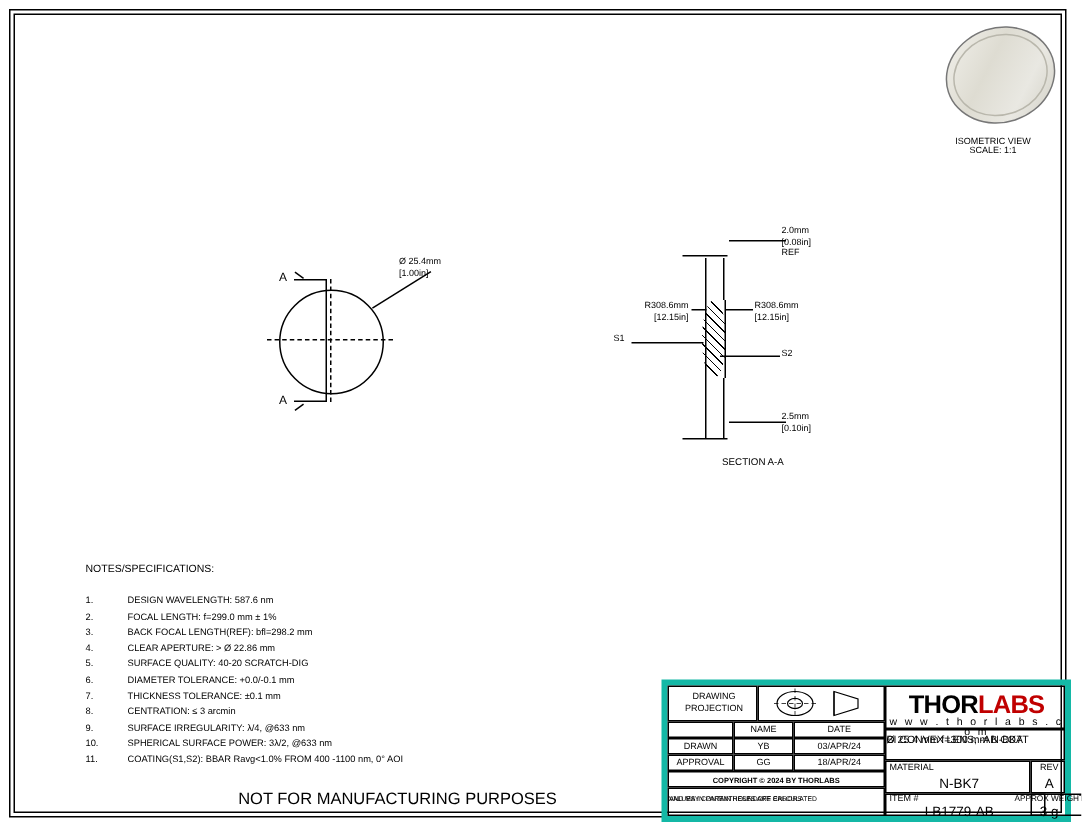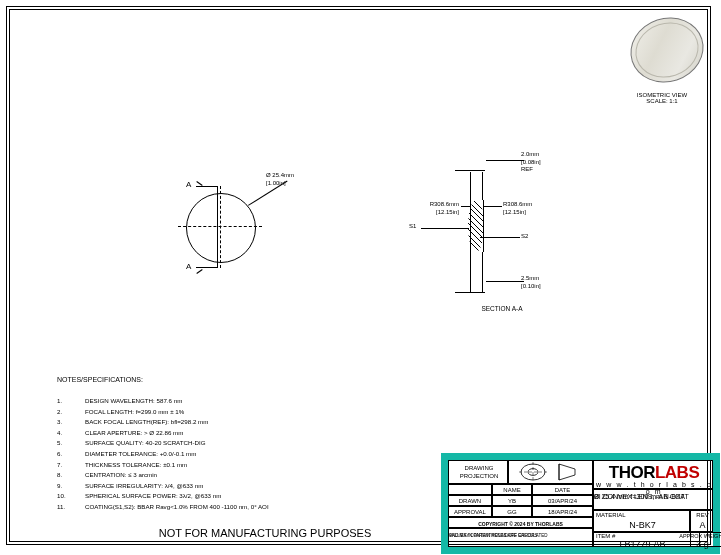"THORLABS" #tb { border: 7px solid #14b8a6 -> 4px solid #14b8a6 }
